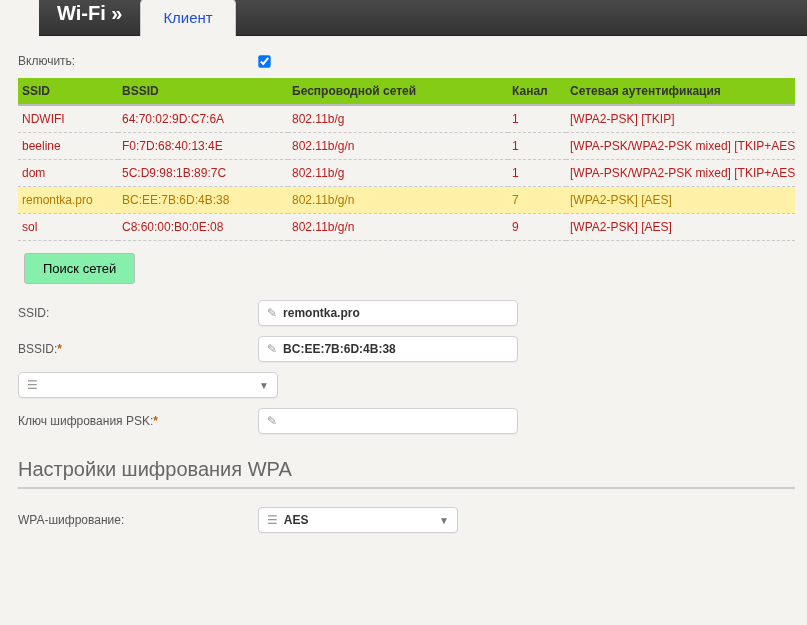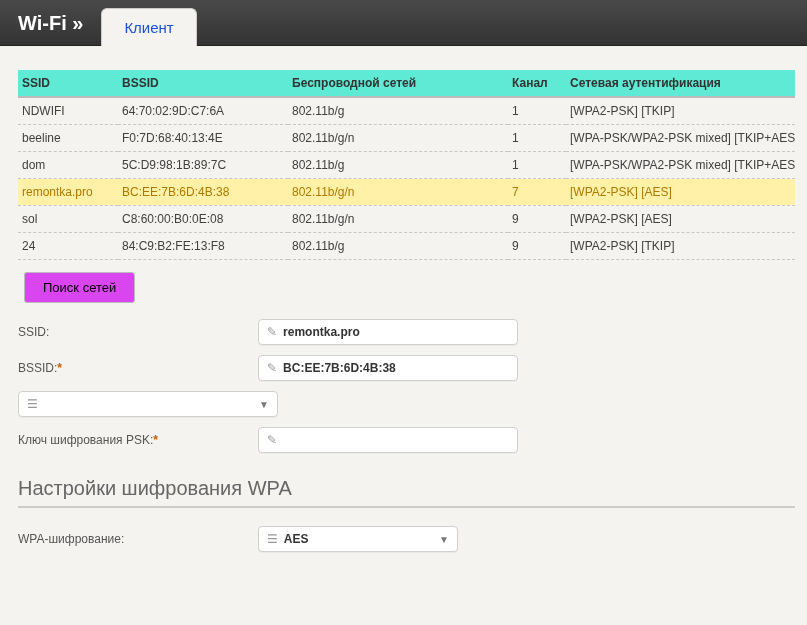"Wi-Fi »" .header-bar { height: 46px -> 36px; margin-left: none -> 39px }
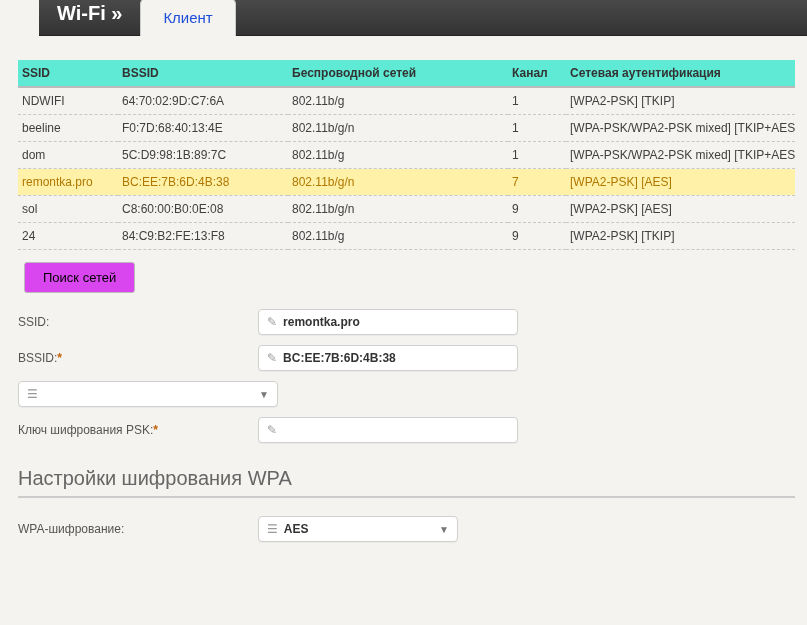"Включить:" div.row { html: none -> <div> <div>Включить:</div> <input> </div> }
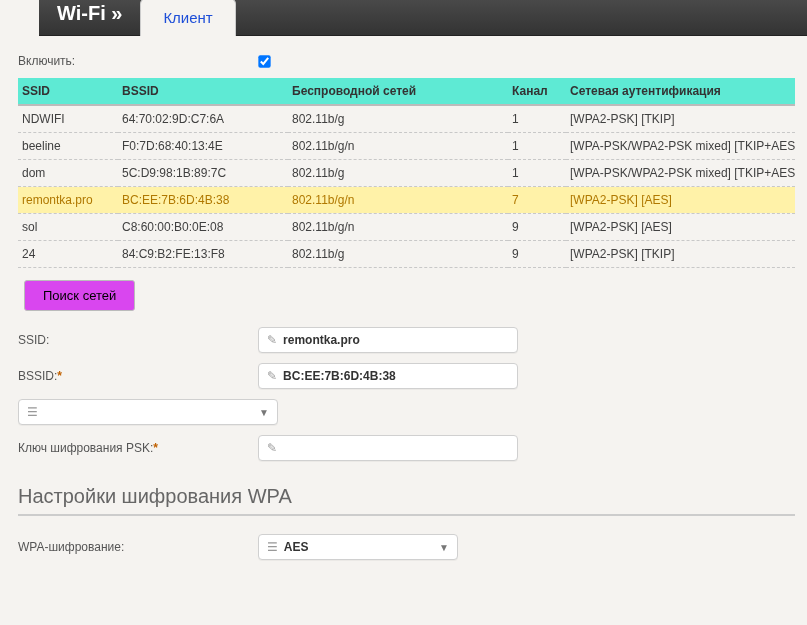"SSID" .networks th { background: #5eead4 -> #84cc16 }
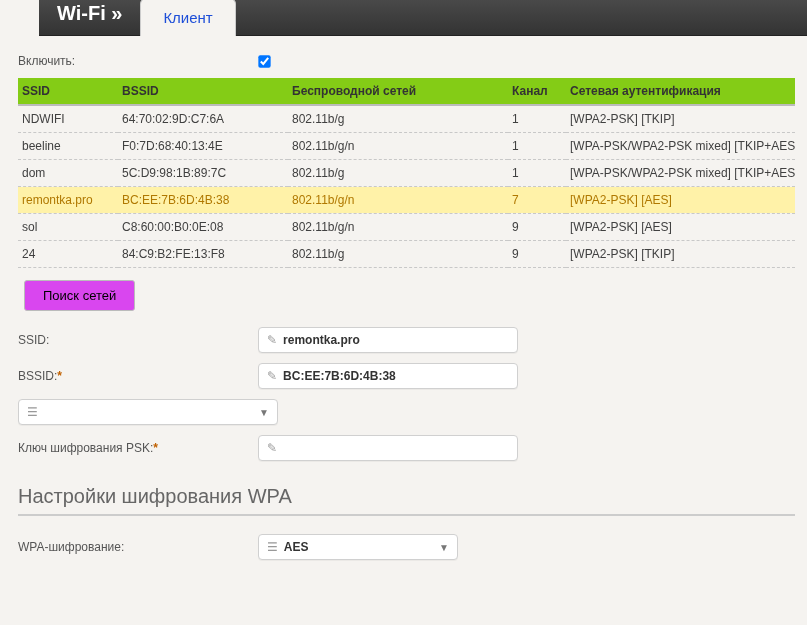"NDWIFI" .networks td { color: #404040 -> #b91c1c }
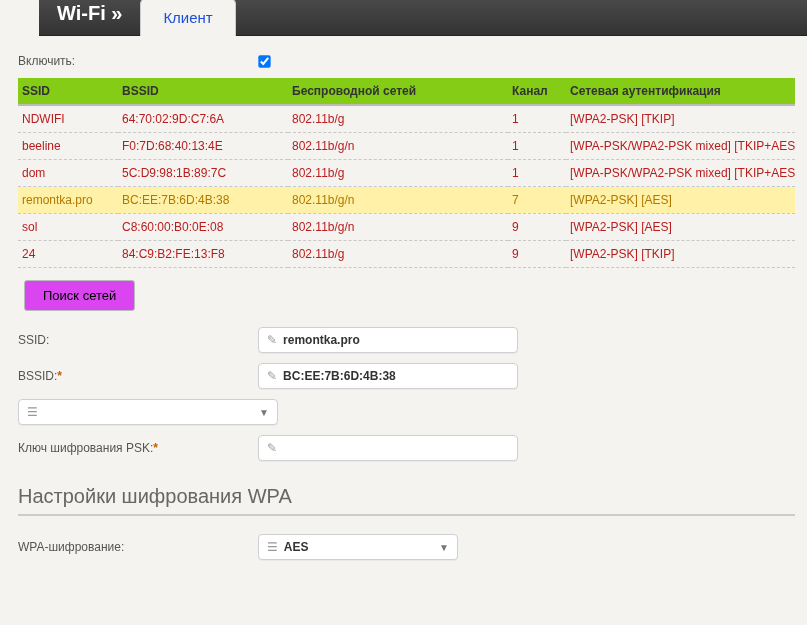"24" tr { html: <tr> <td>24</td> <td>84:C9:B2:FE:13:F8</td> <td>802.11b/g</td> <td>9</td> <td>[WPA2-PSK] [TKIP]</td> </tr> -> none }
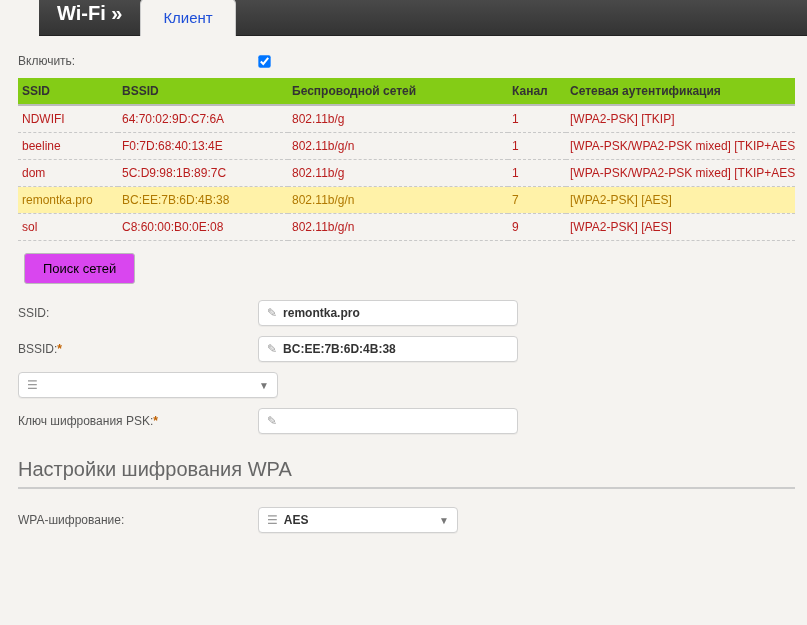"Поиск сетей" .btn-scan { background: #d946ef -> #86efac }
